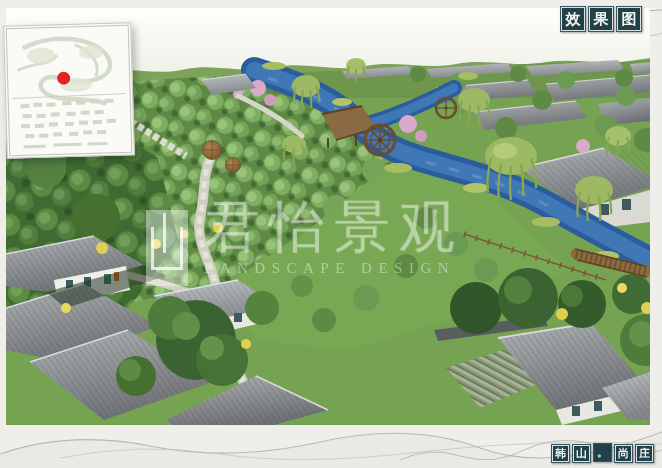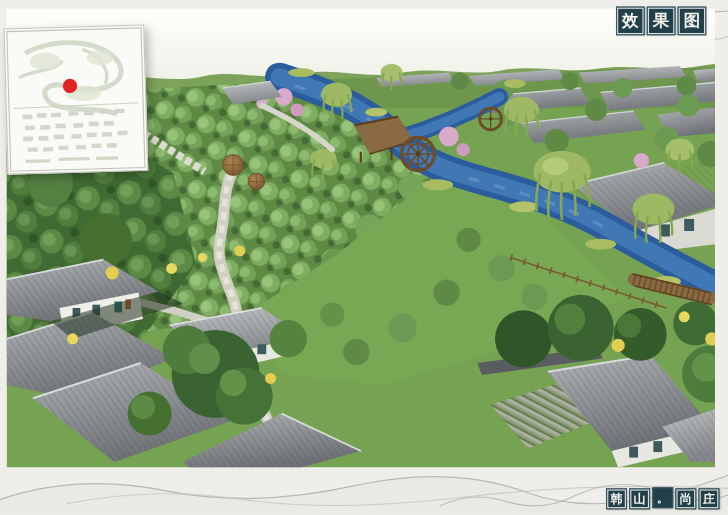"君怡景观" div.watermark { html: none -> <div> <div> <div></div> </div> <div> <div>君怡景观</div> <div>LANDSCAPE DESIGN</div> </div> </div> }
